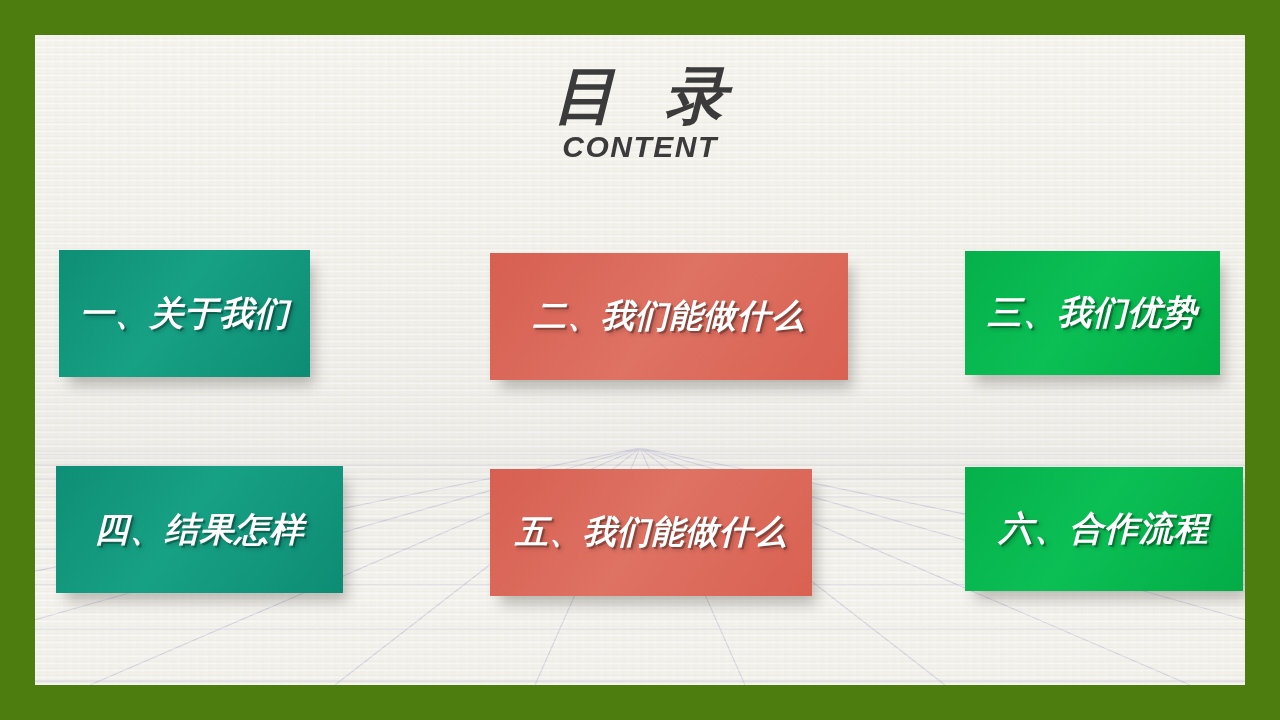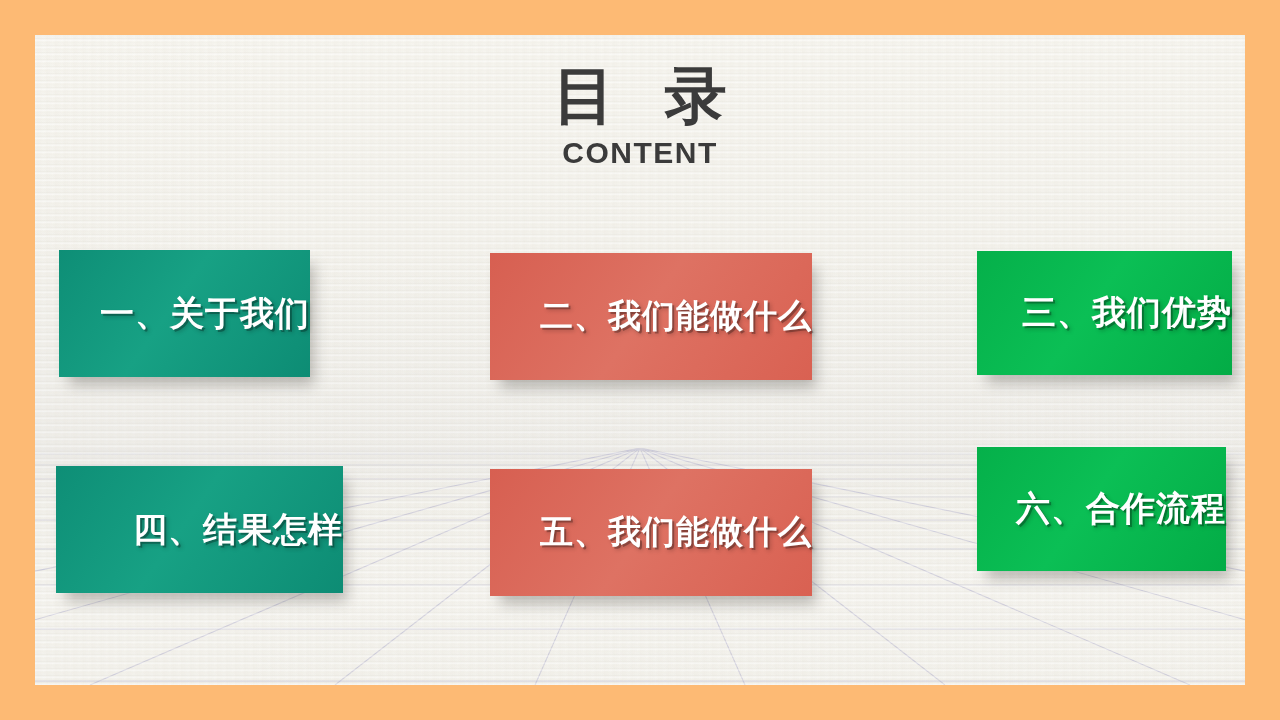"目 录" .slide { background: #fdba74 -> #4d7c0f; font-style: none -> italic }
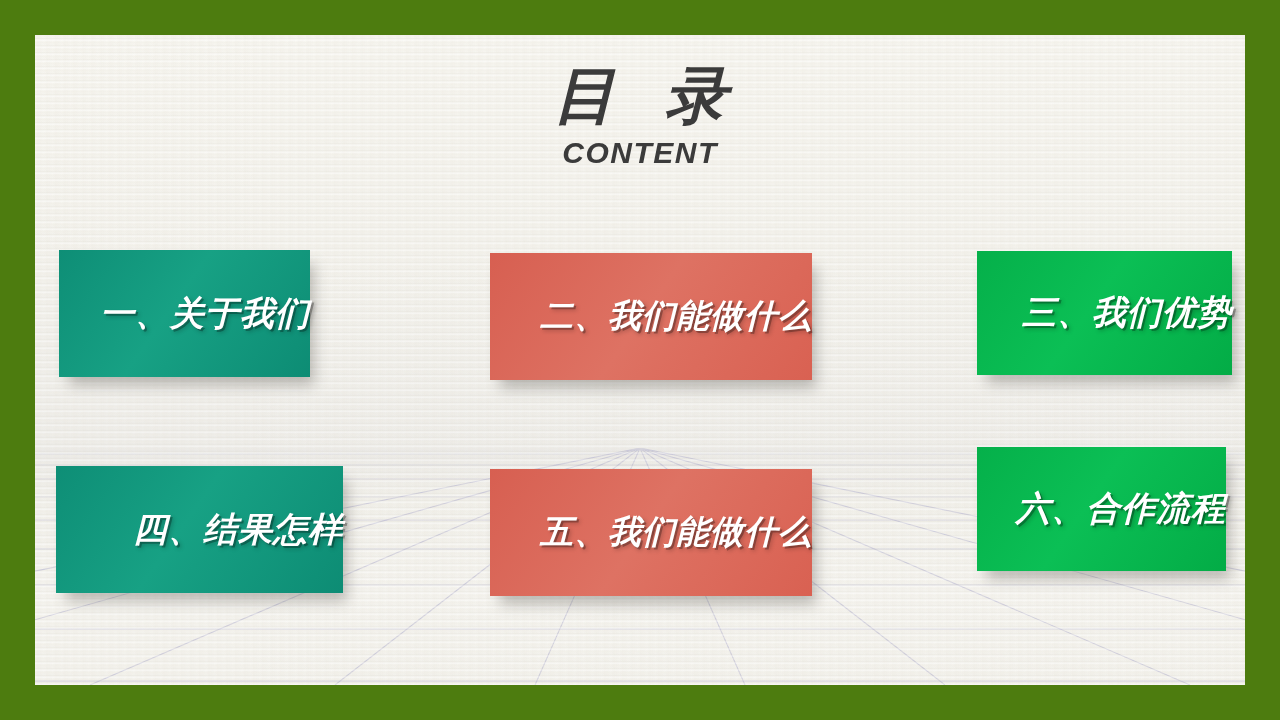"CONTENT" .title-en { margin-top: 6px -> none }
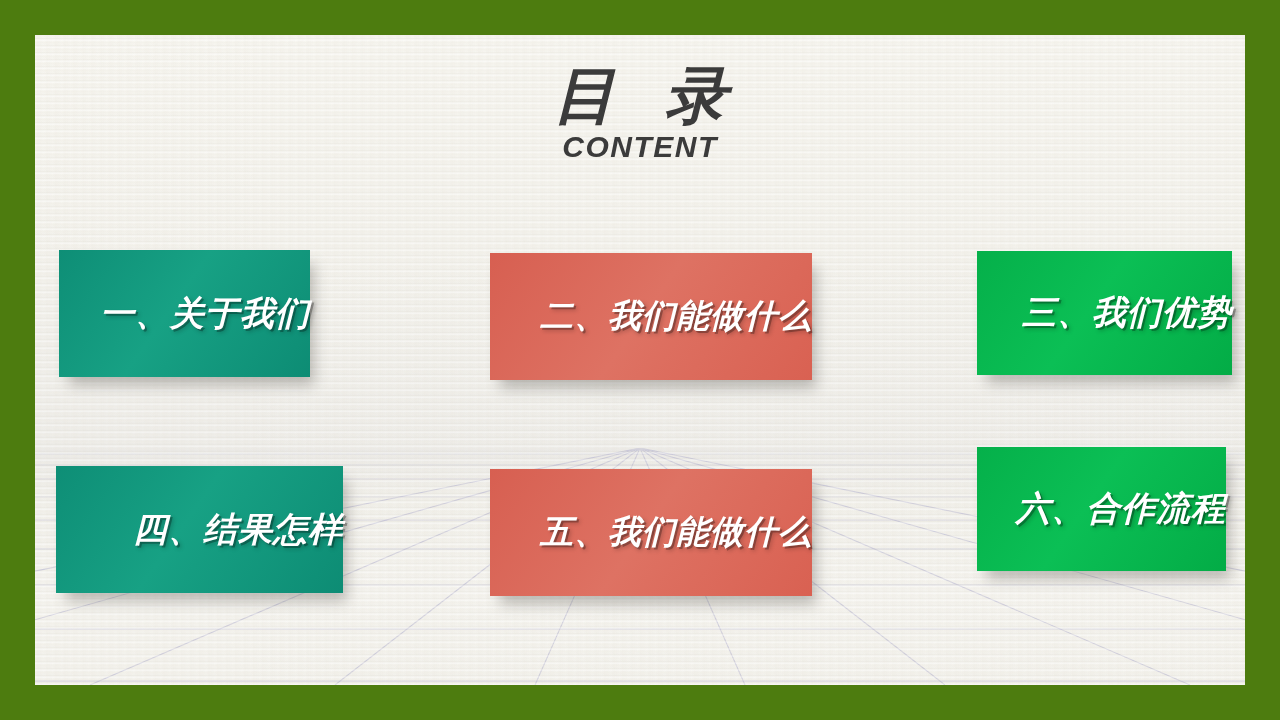"一、关于我们" .card-label { text-align: right -> center }
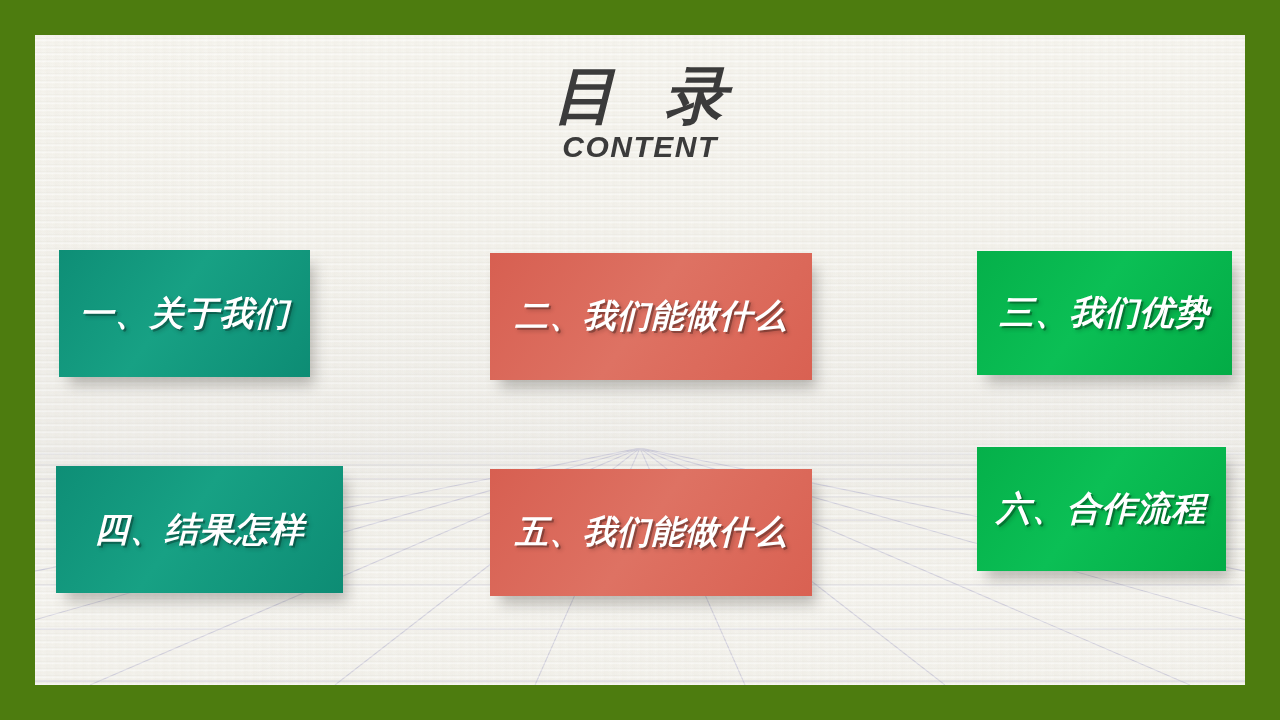"二、我们能做什么" #card-2 { width: 322px -> 358px }
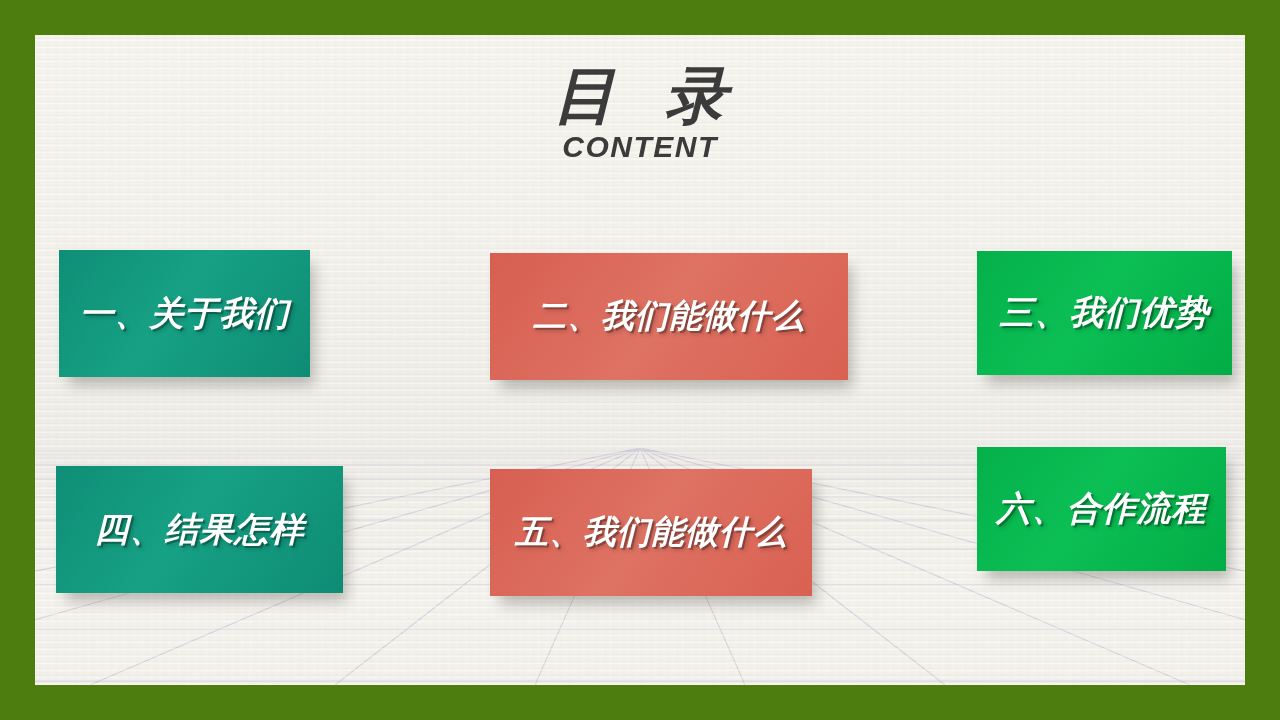"三、我们优势" .card.green { margin-left: 12px -> none }
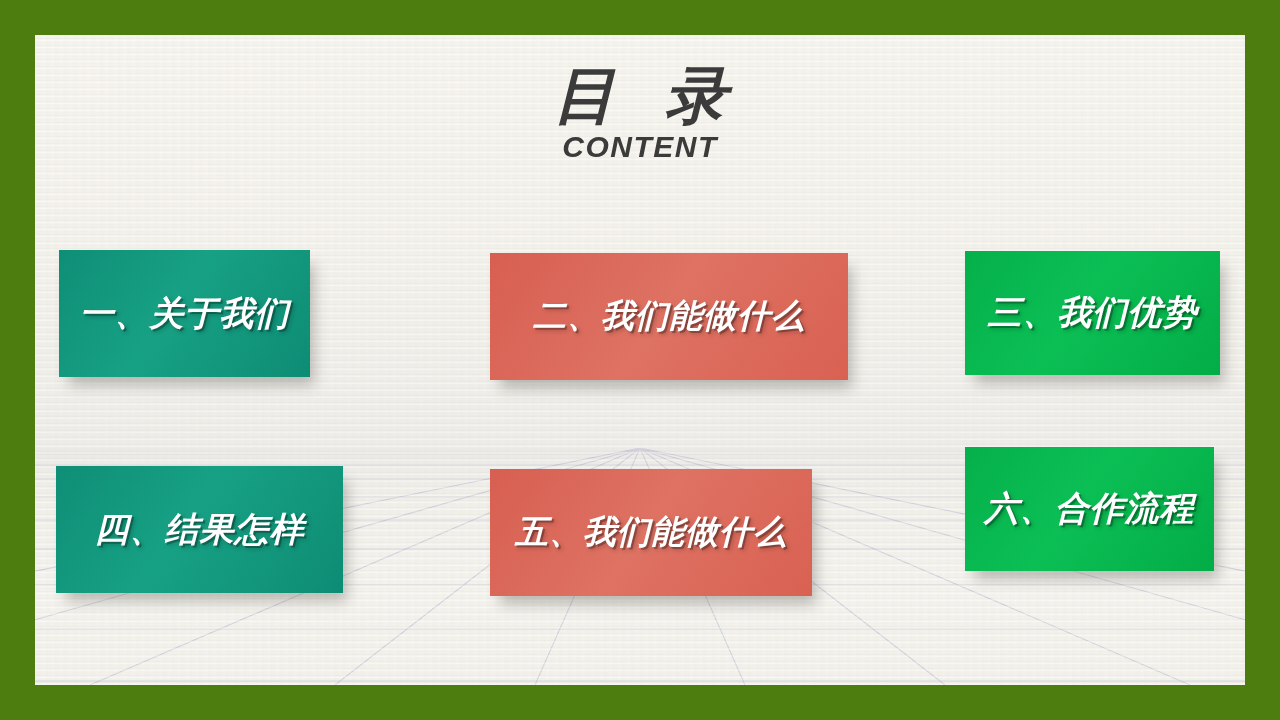"六、合作流程" #card-6 { top: 412px -> 432px; width: 249px -> 278px }
